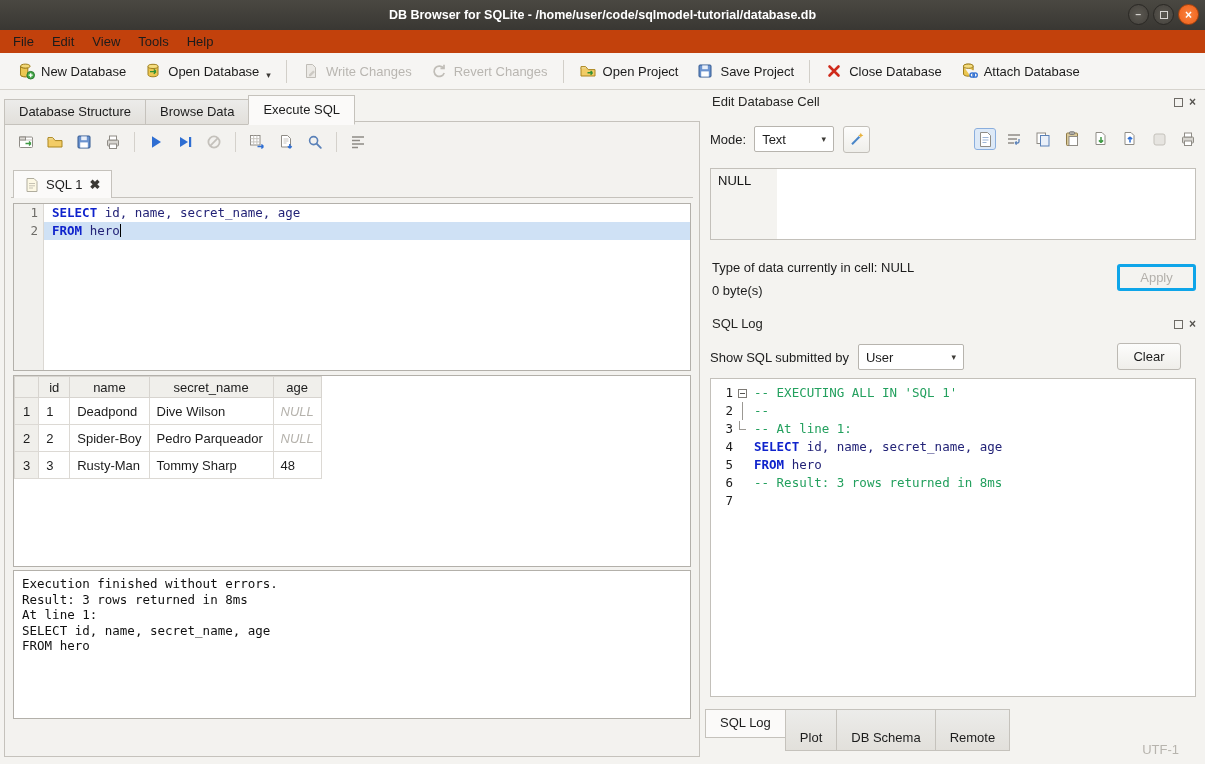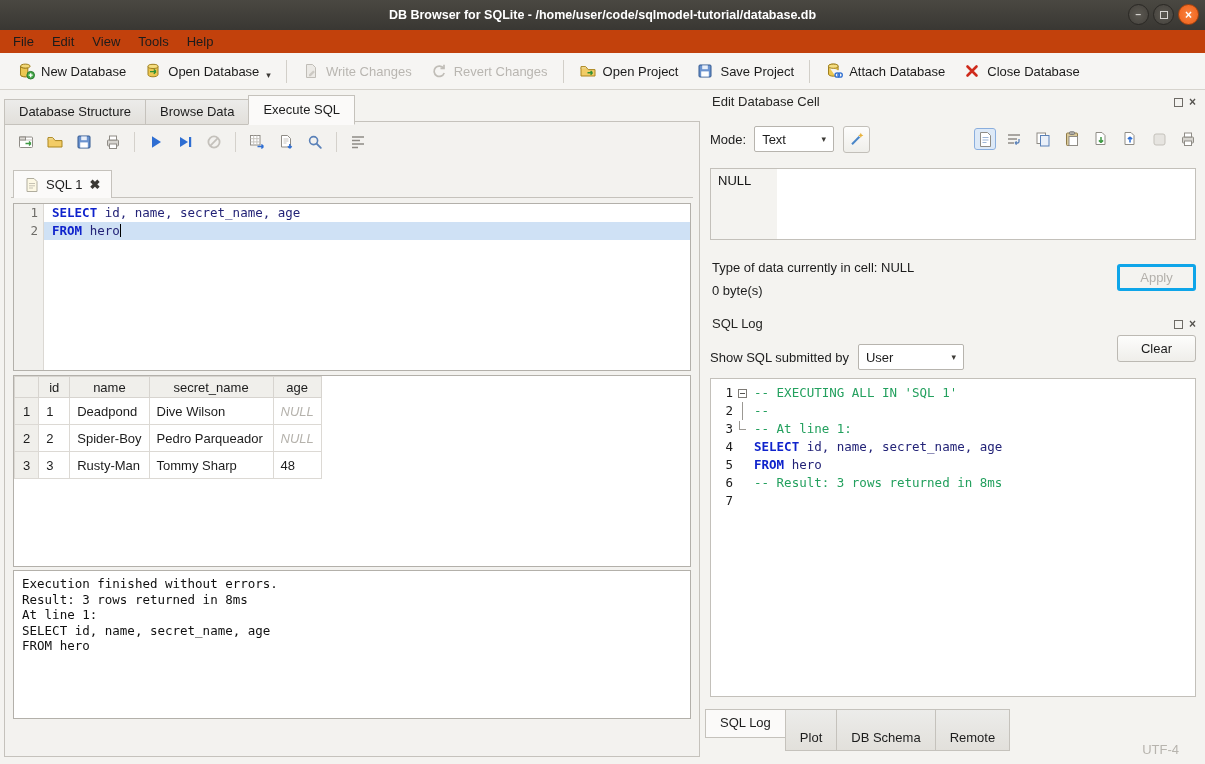"Attach Database" div.tbtn { order: before "Close Database" -> after "Close Database" }
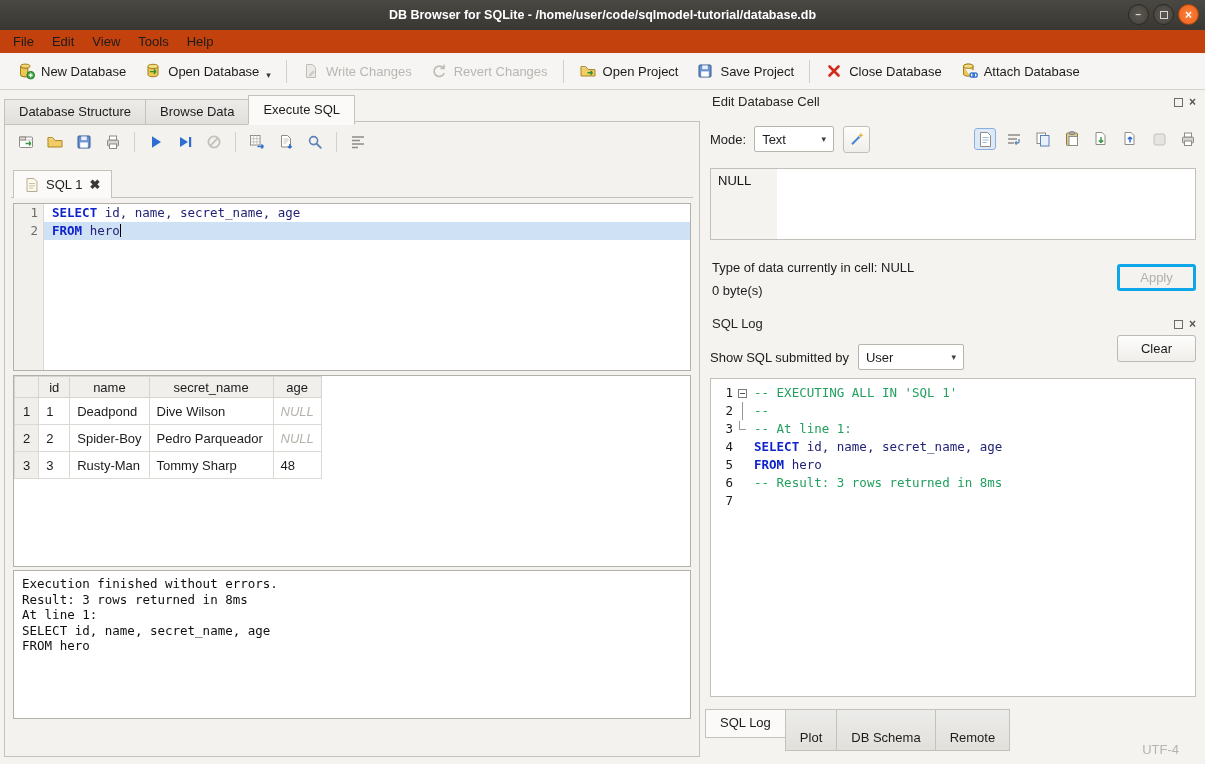"Clear" .clear-btn { top: 335px -> 343px; width: 79px -> 64px }
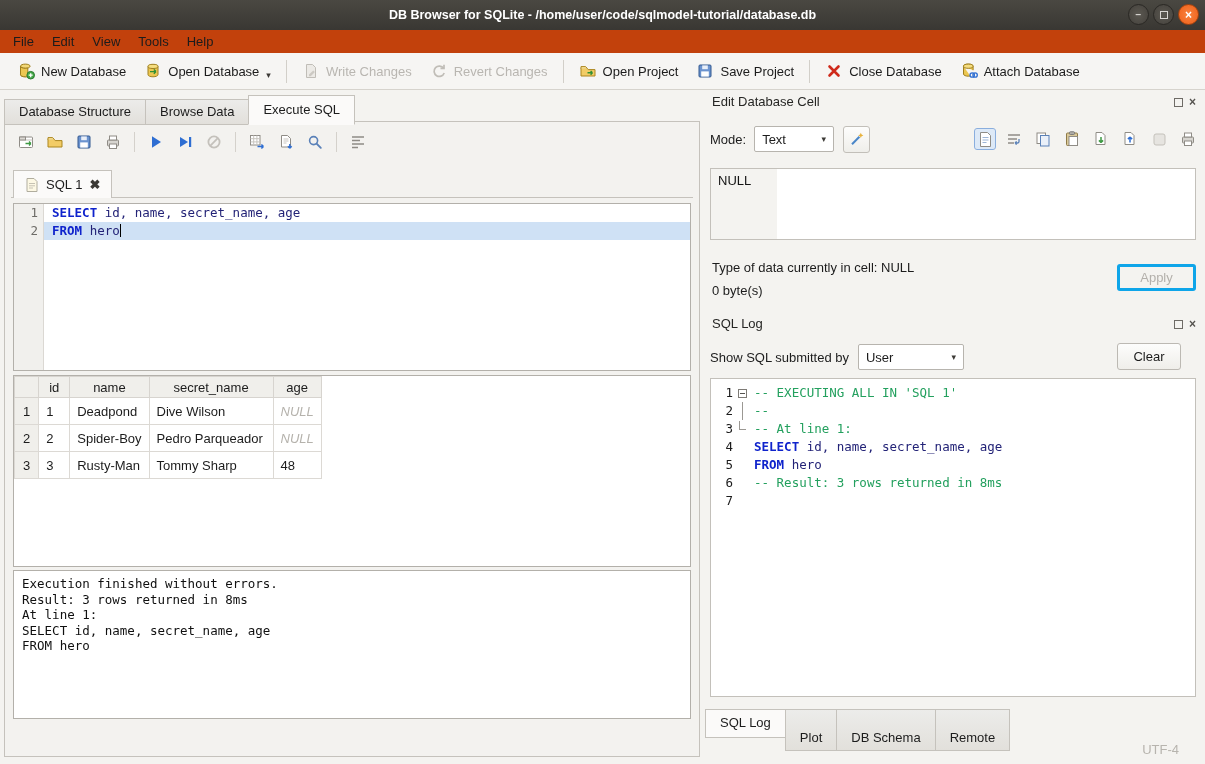"UTF-4" div.status-enc { text: UTF-4 -> UTF-1 }
